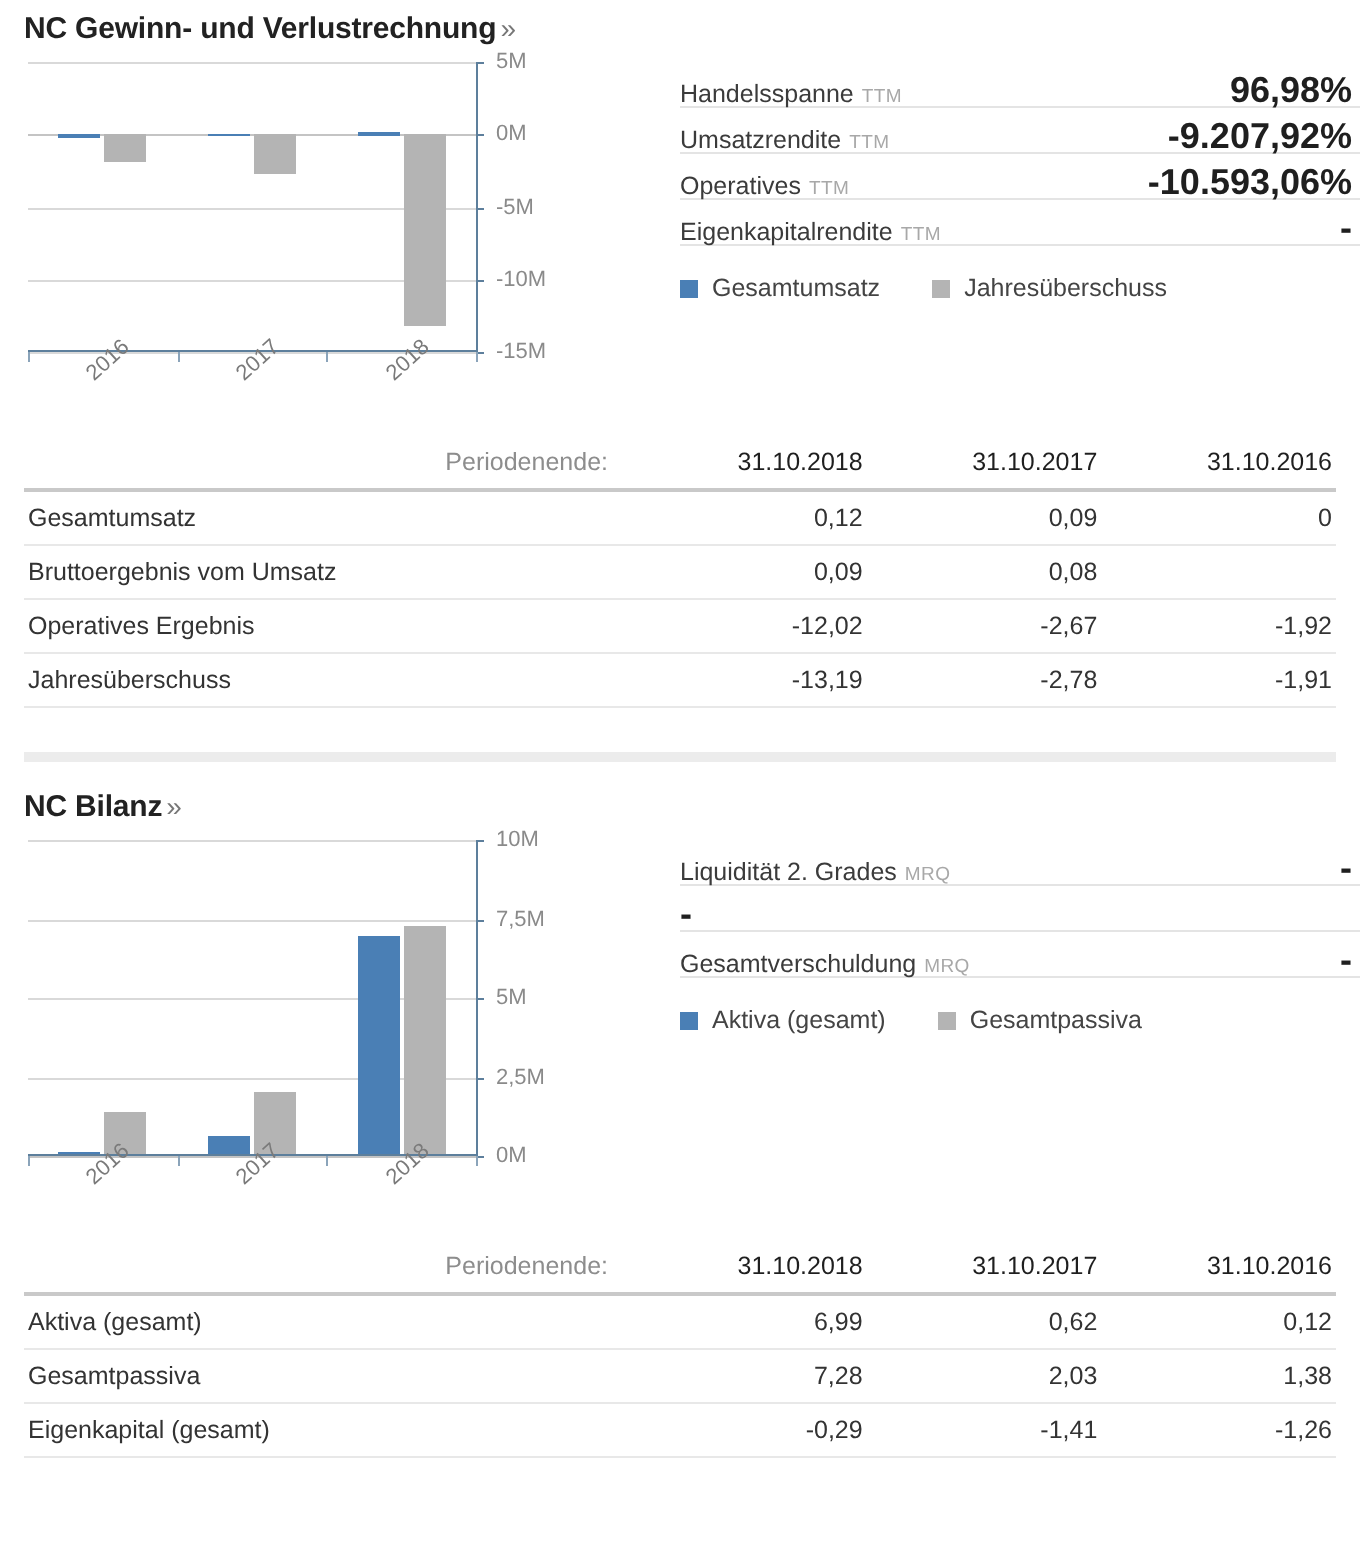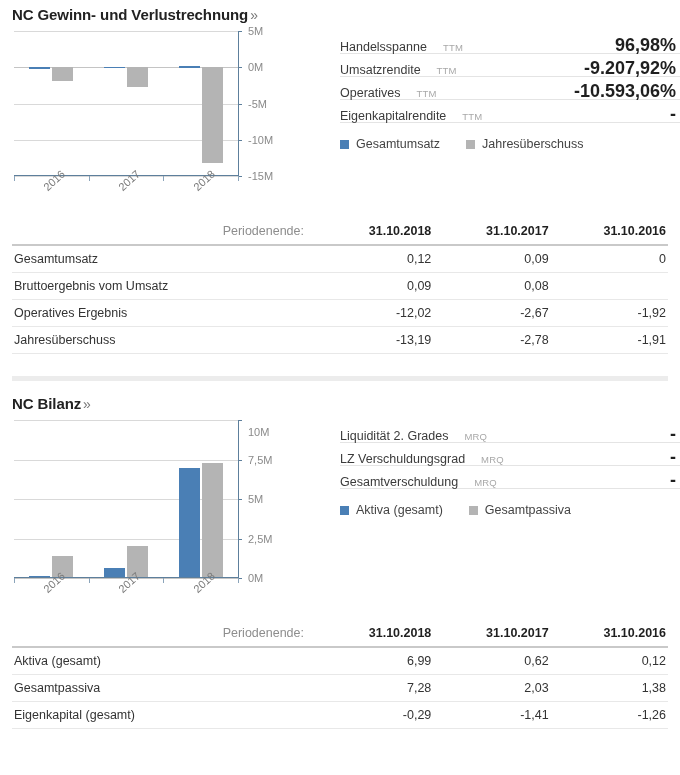"TTM" .metric-period { padding-left: 16px -> 4px }
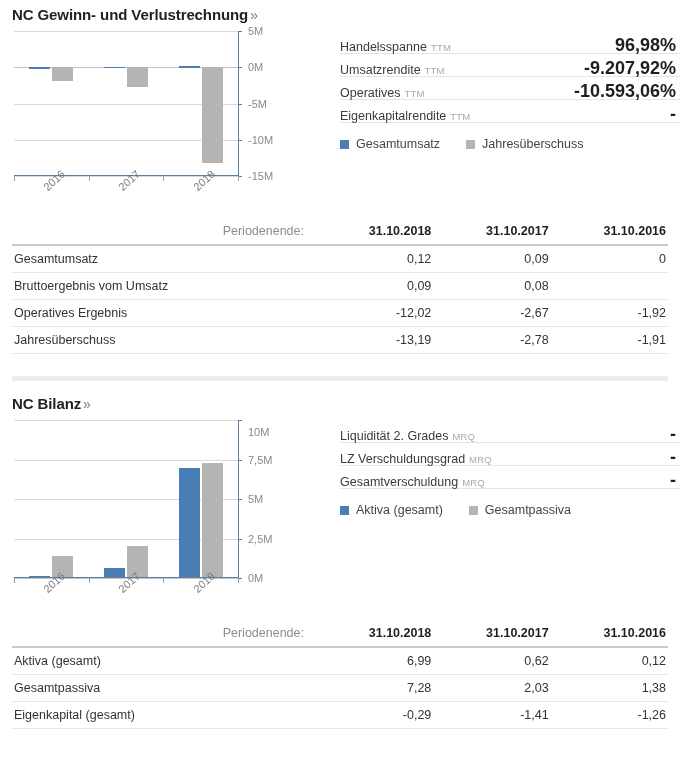"31.10.2018" .th-date { font-weight: bold -> normal }
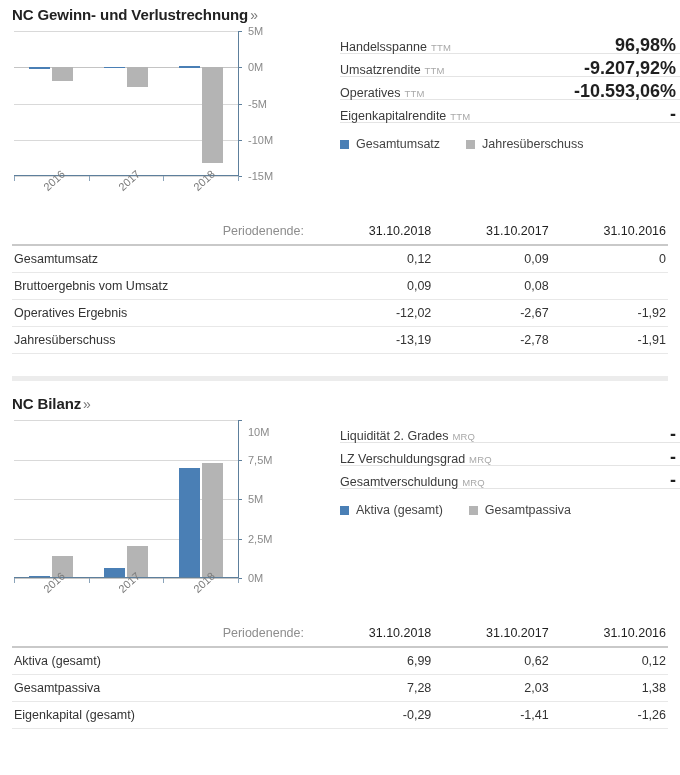"10M" div.ytick { top: 12px -> 0px }
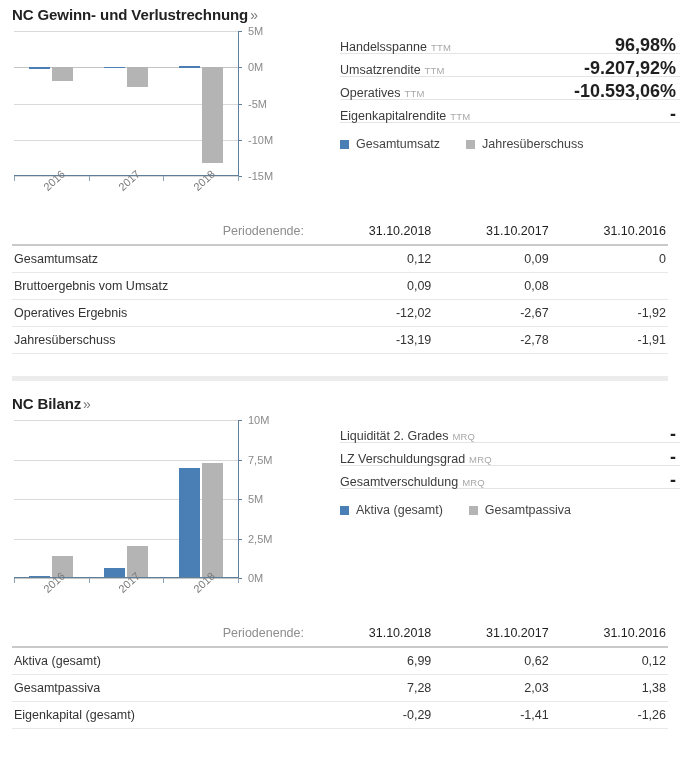"LZ Verschuldungsgrad MRQ" div { html: <div><span>LZ Verschuldungsgrad</span><span>MRQ</span></div> -> none }
